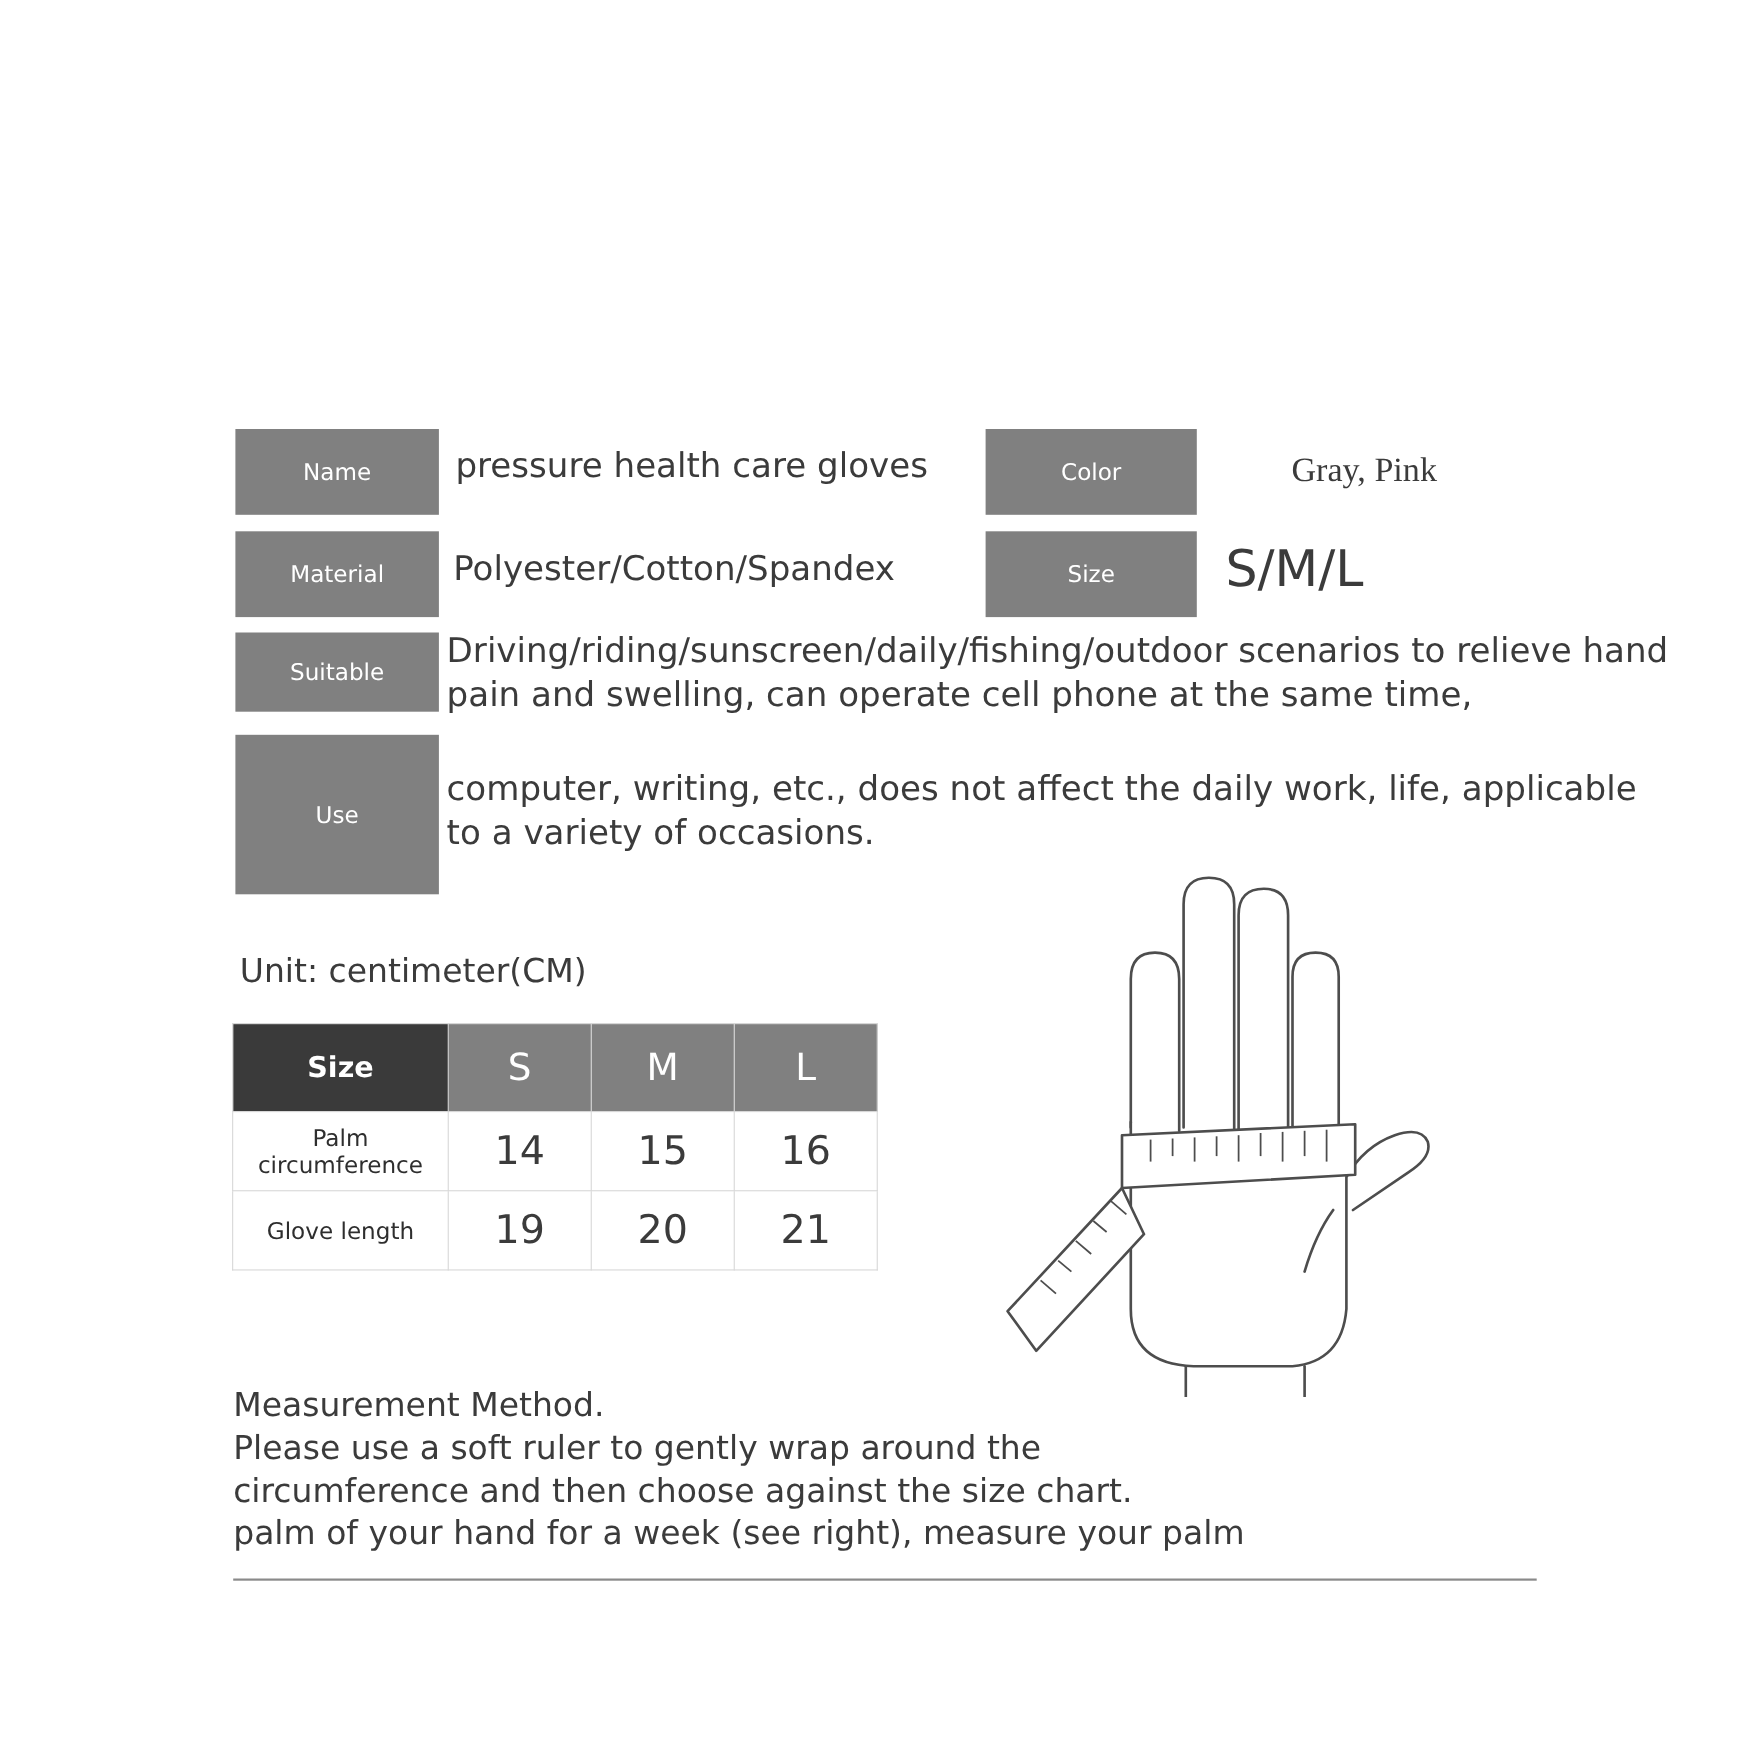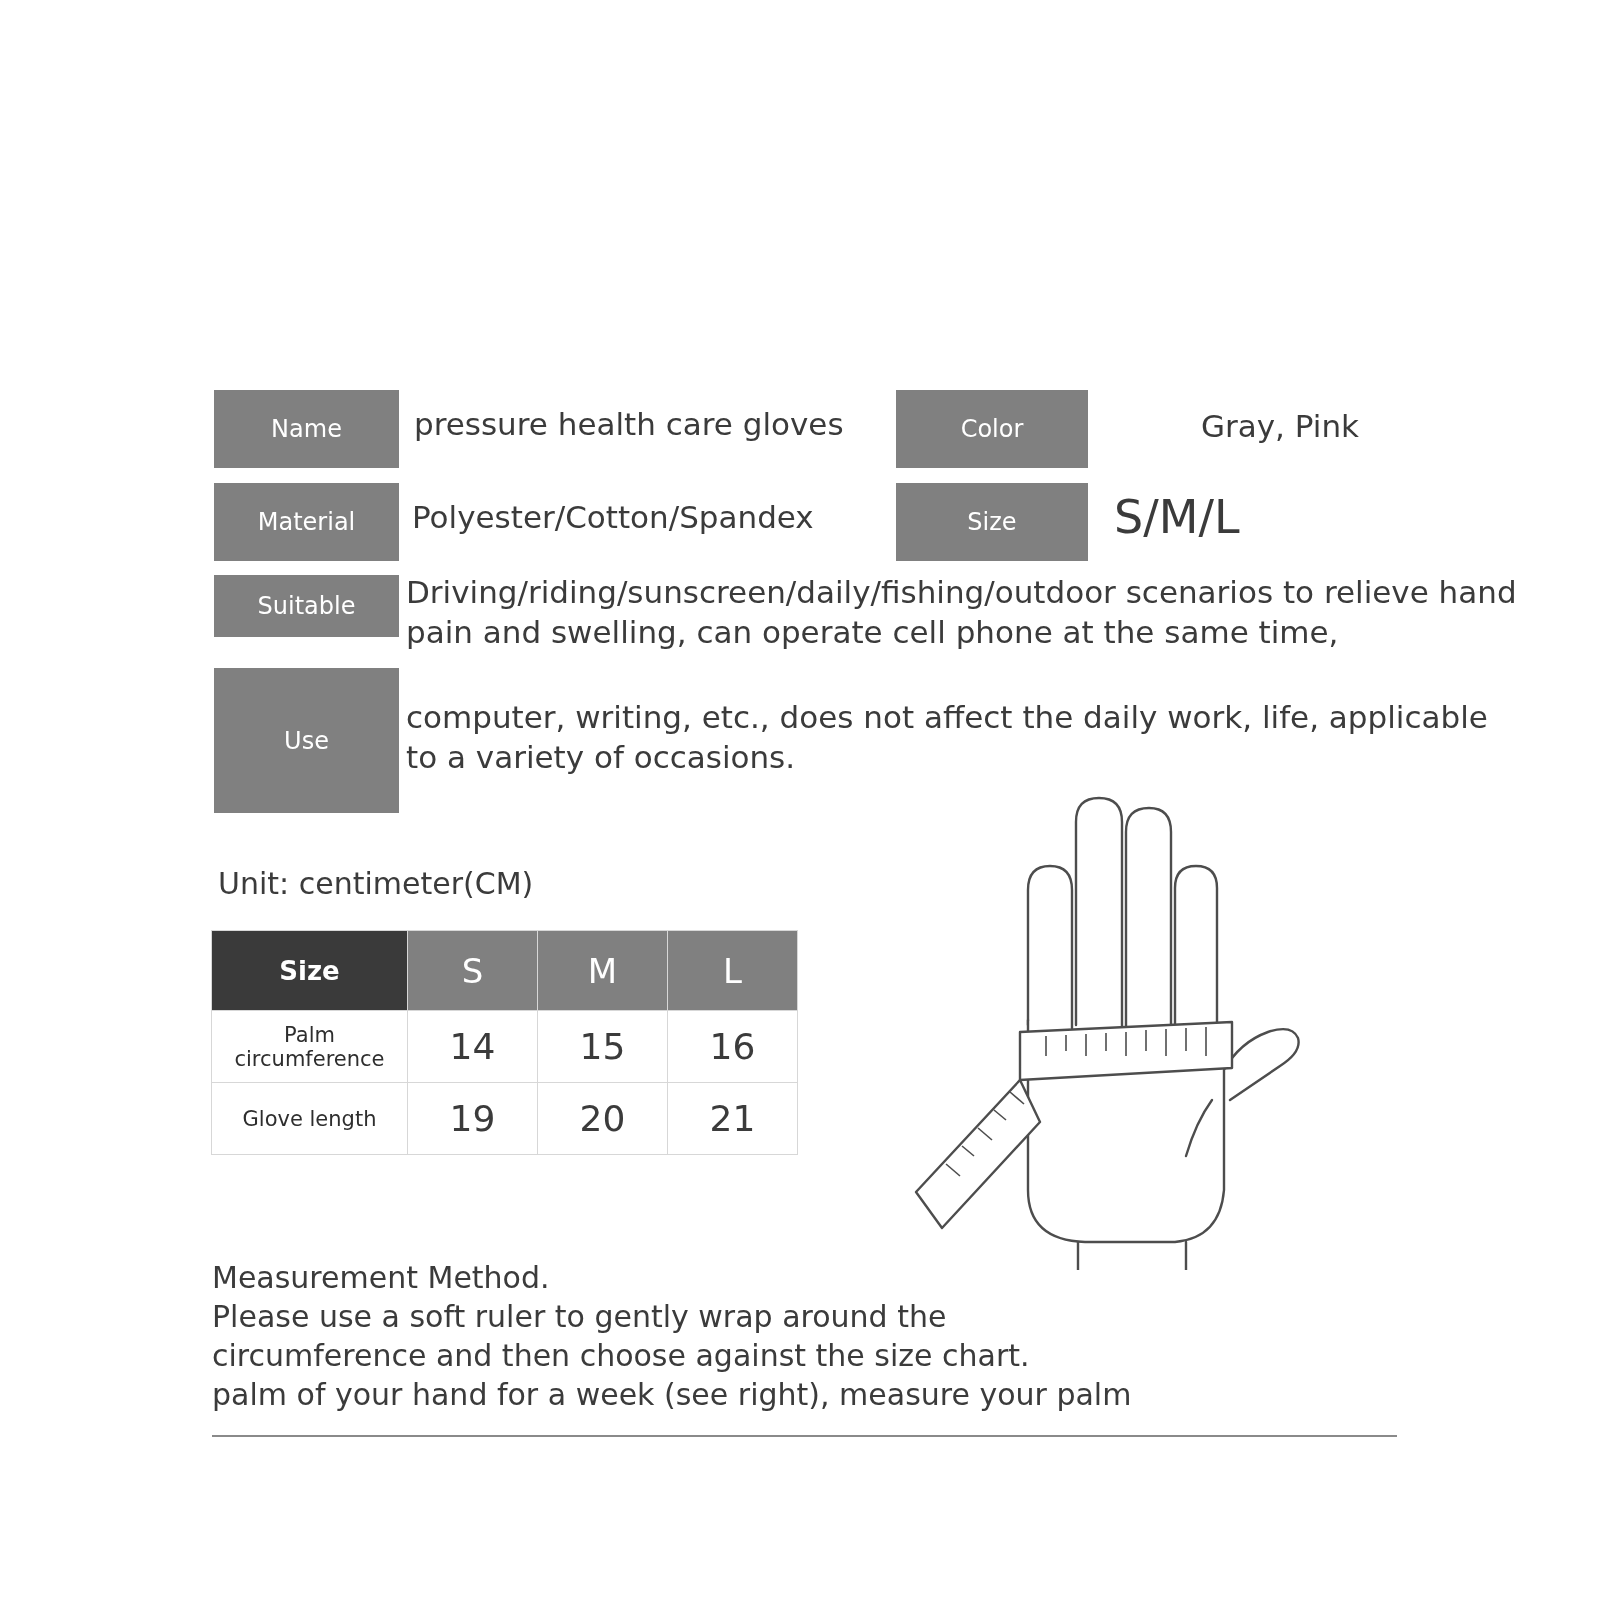"Name" .label-box { font-size: 24px -> 21px }
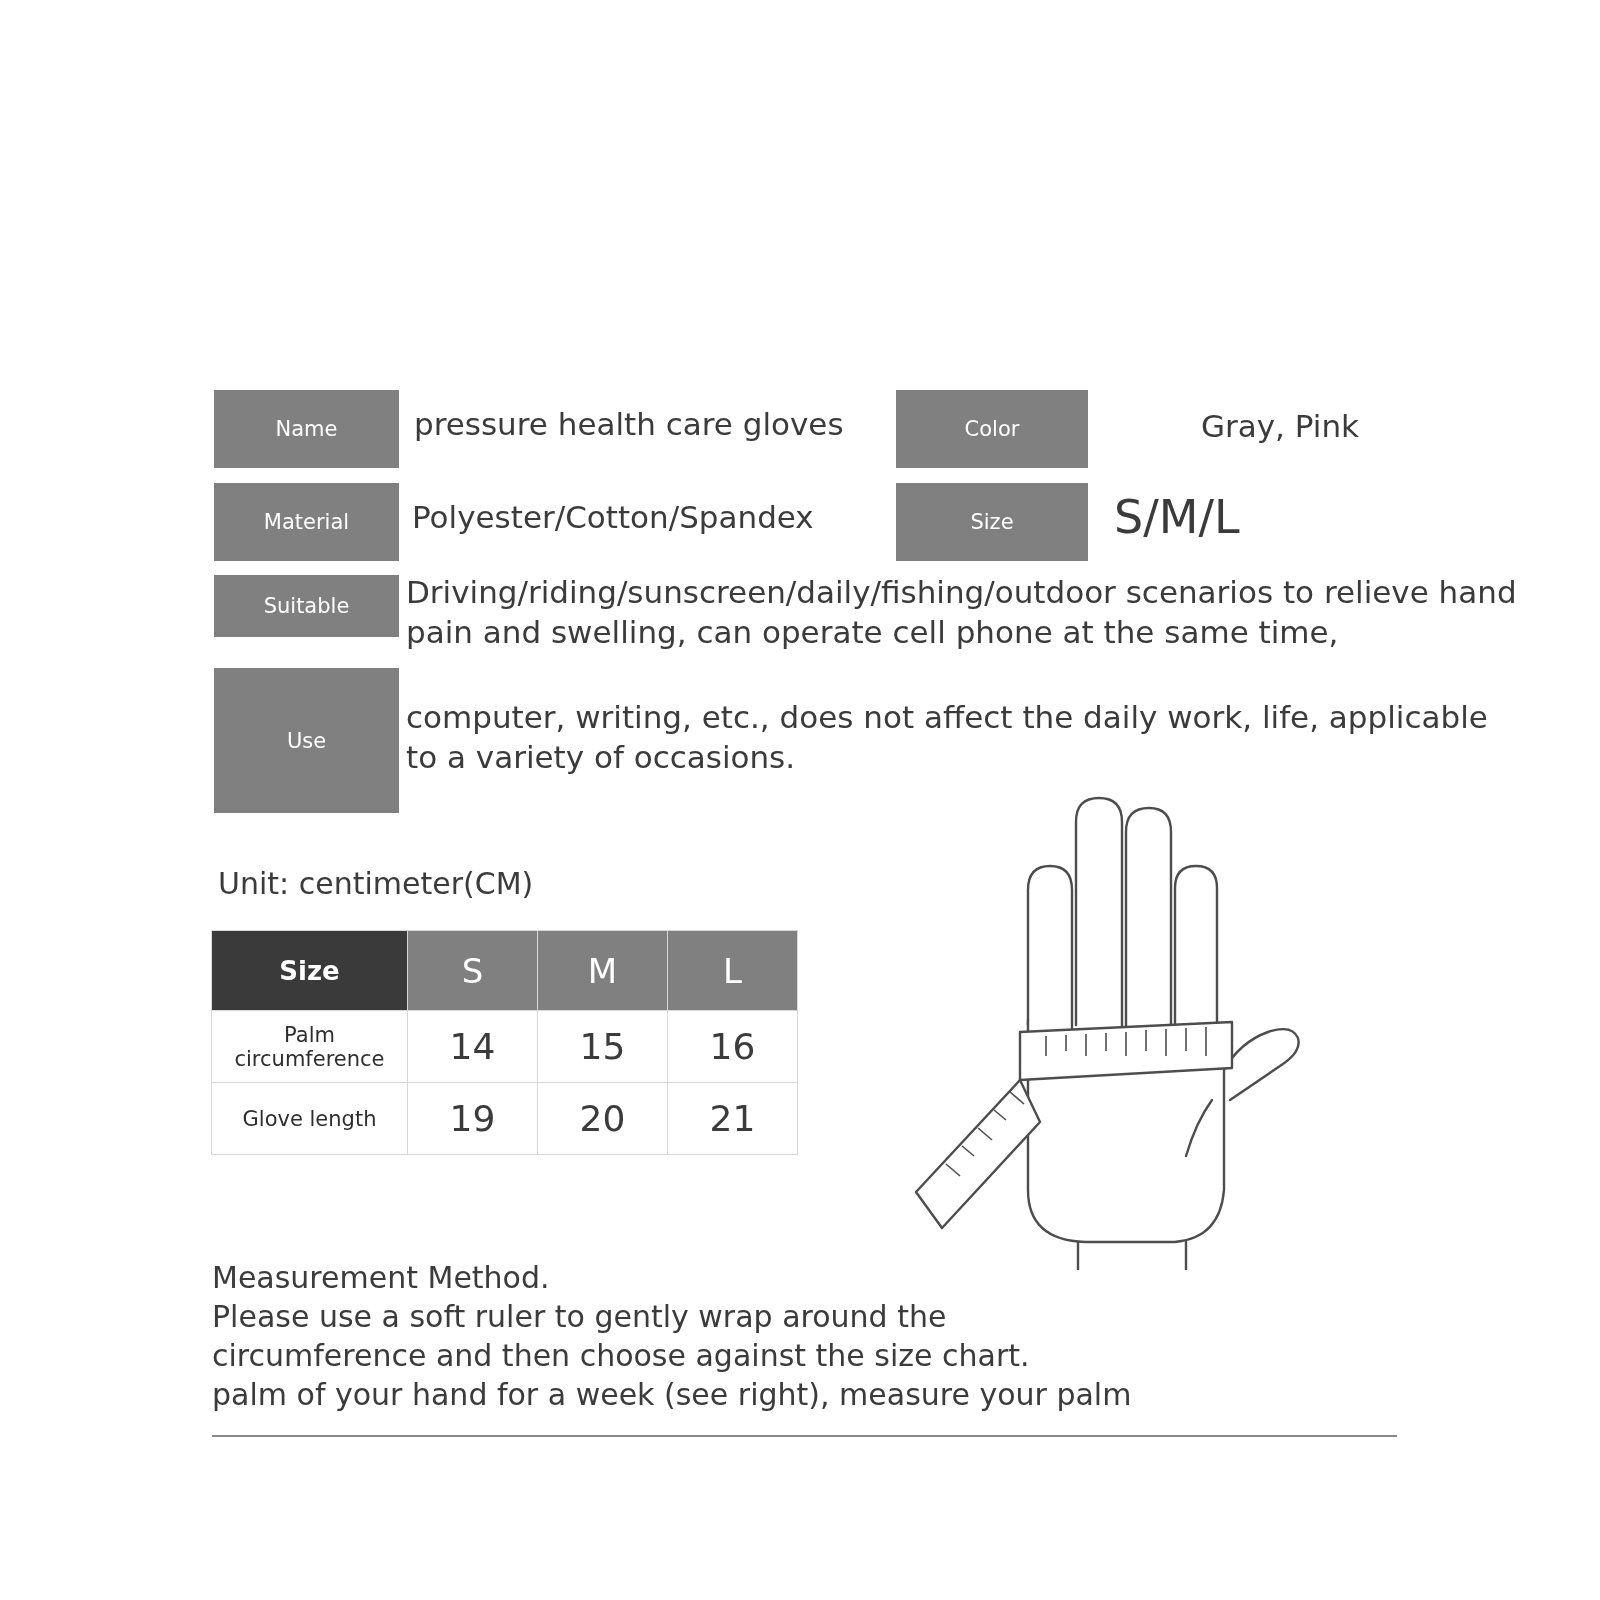"Gray, Pink" .val-color { font-family: none -> Liberation Serif, serif; left: 987px -> 960px }
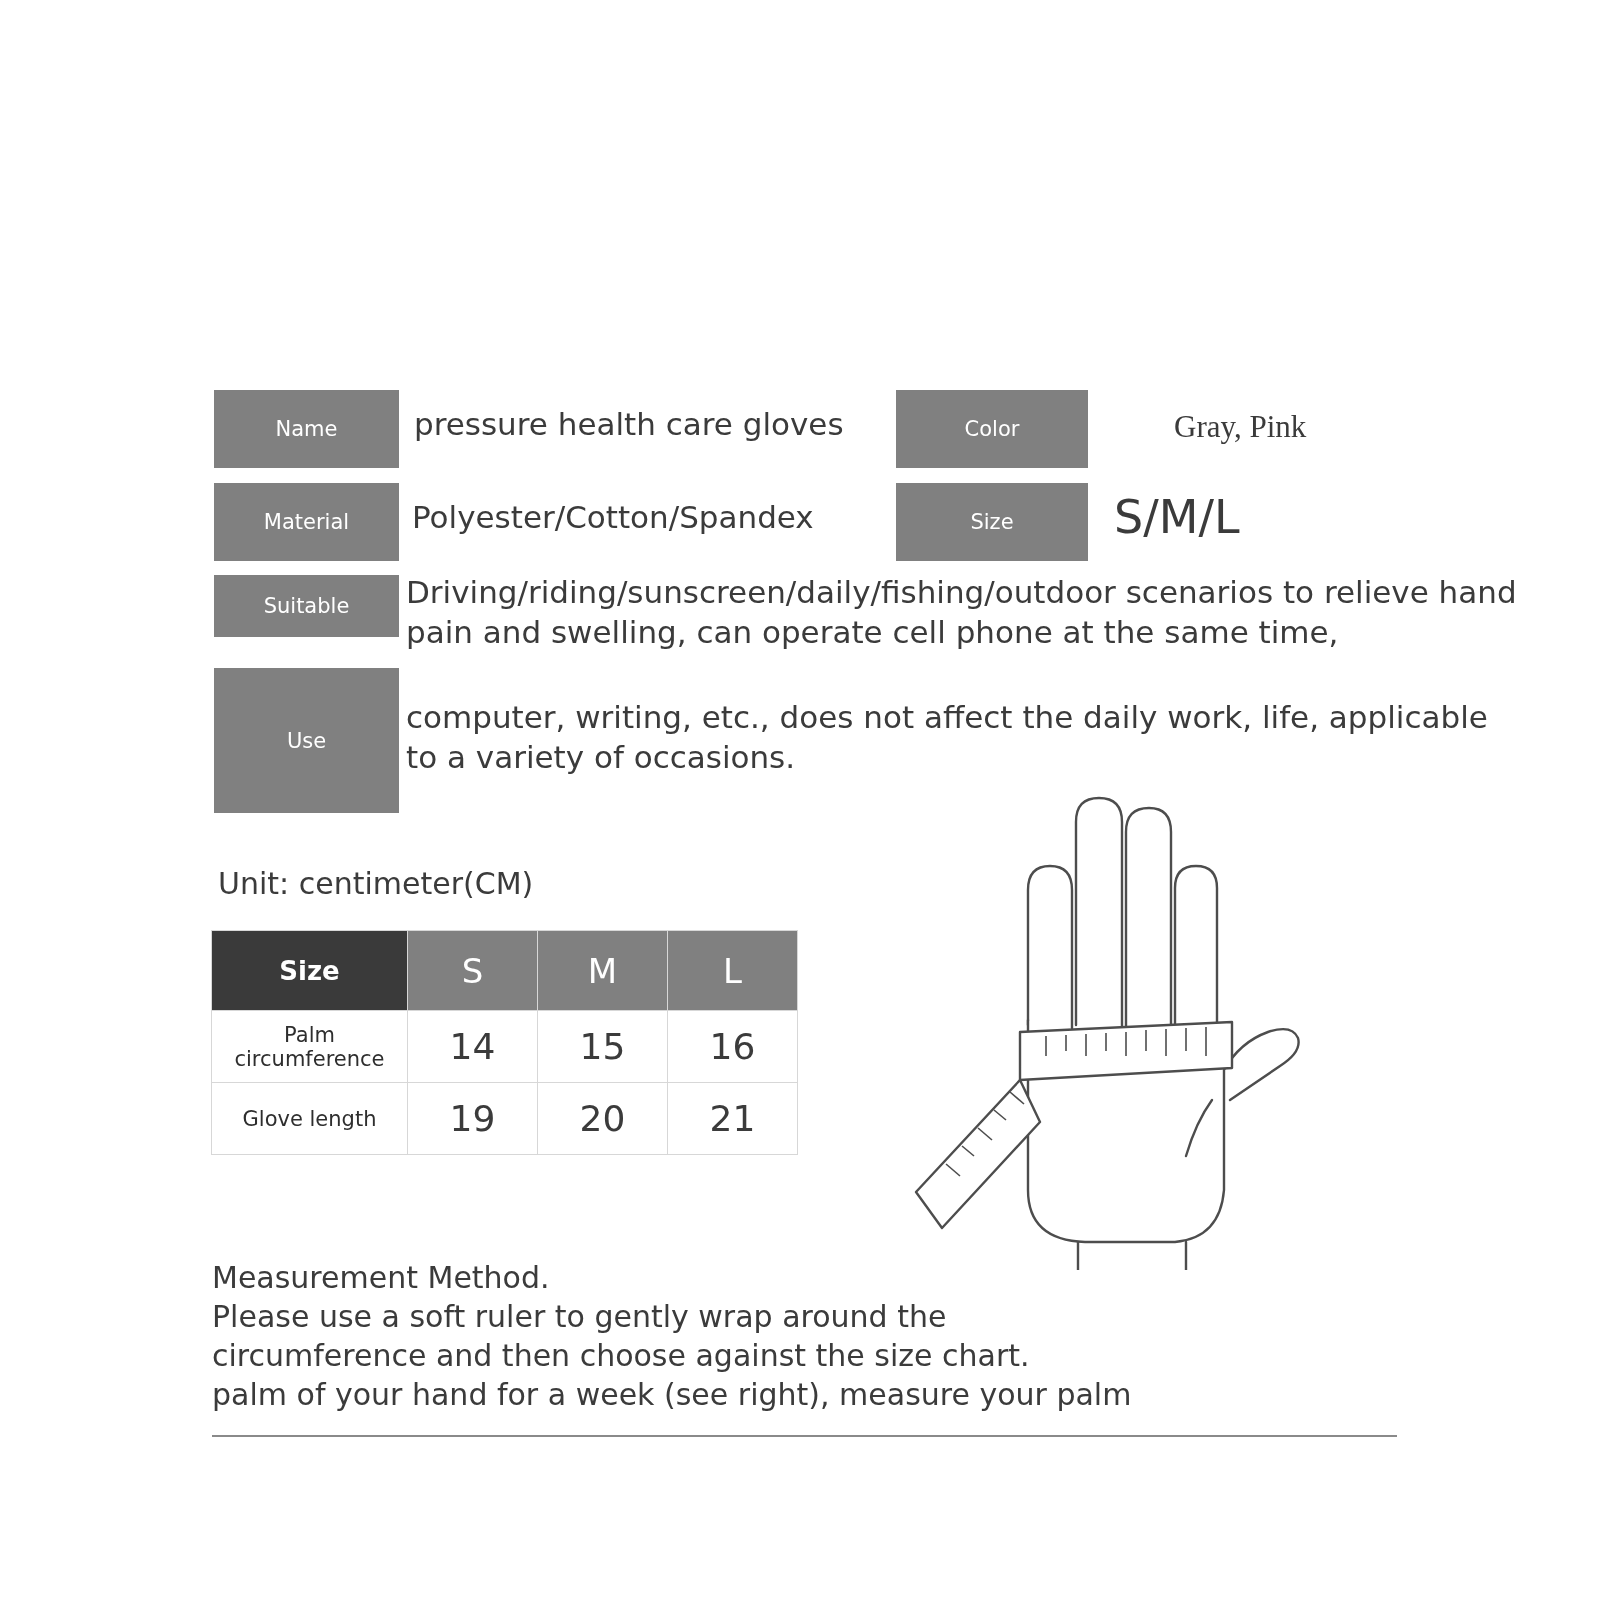"Suitable" .label-suitable { height: 62px -> 72px }
